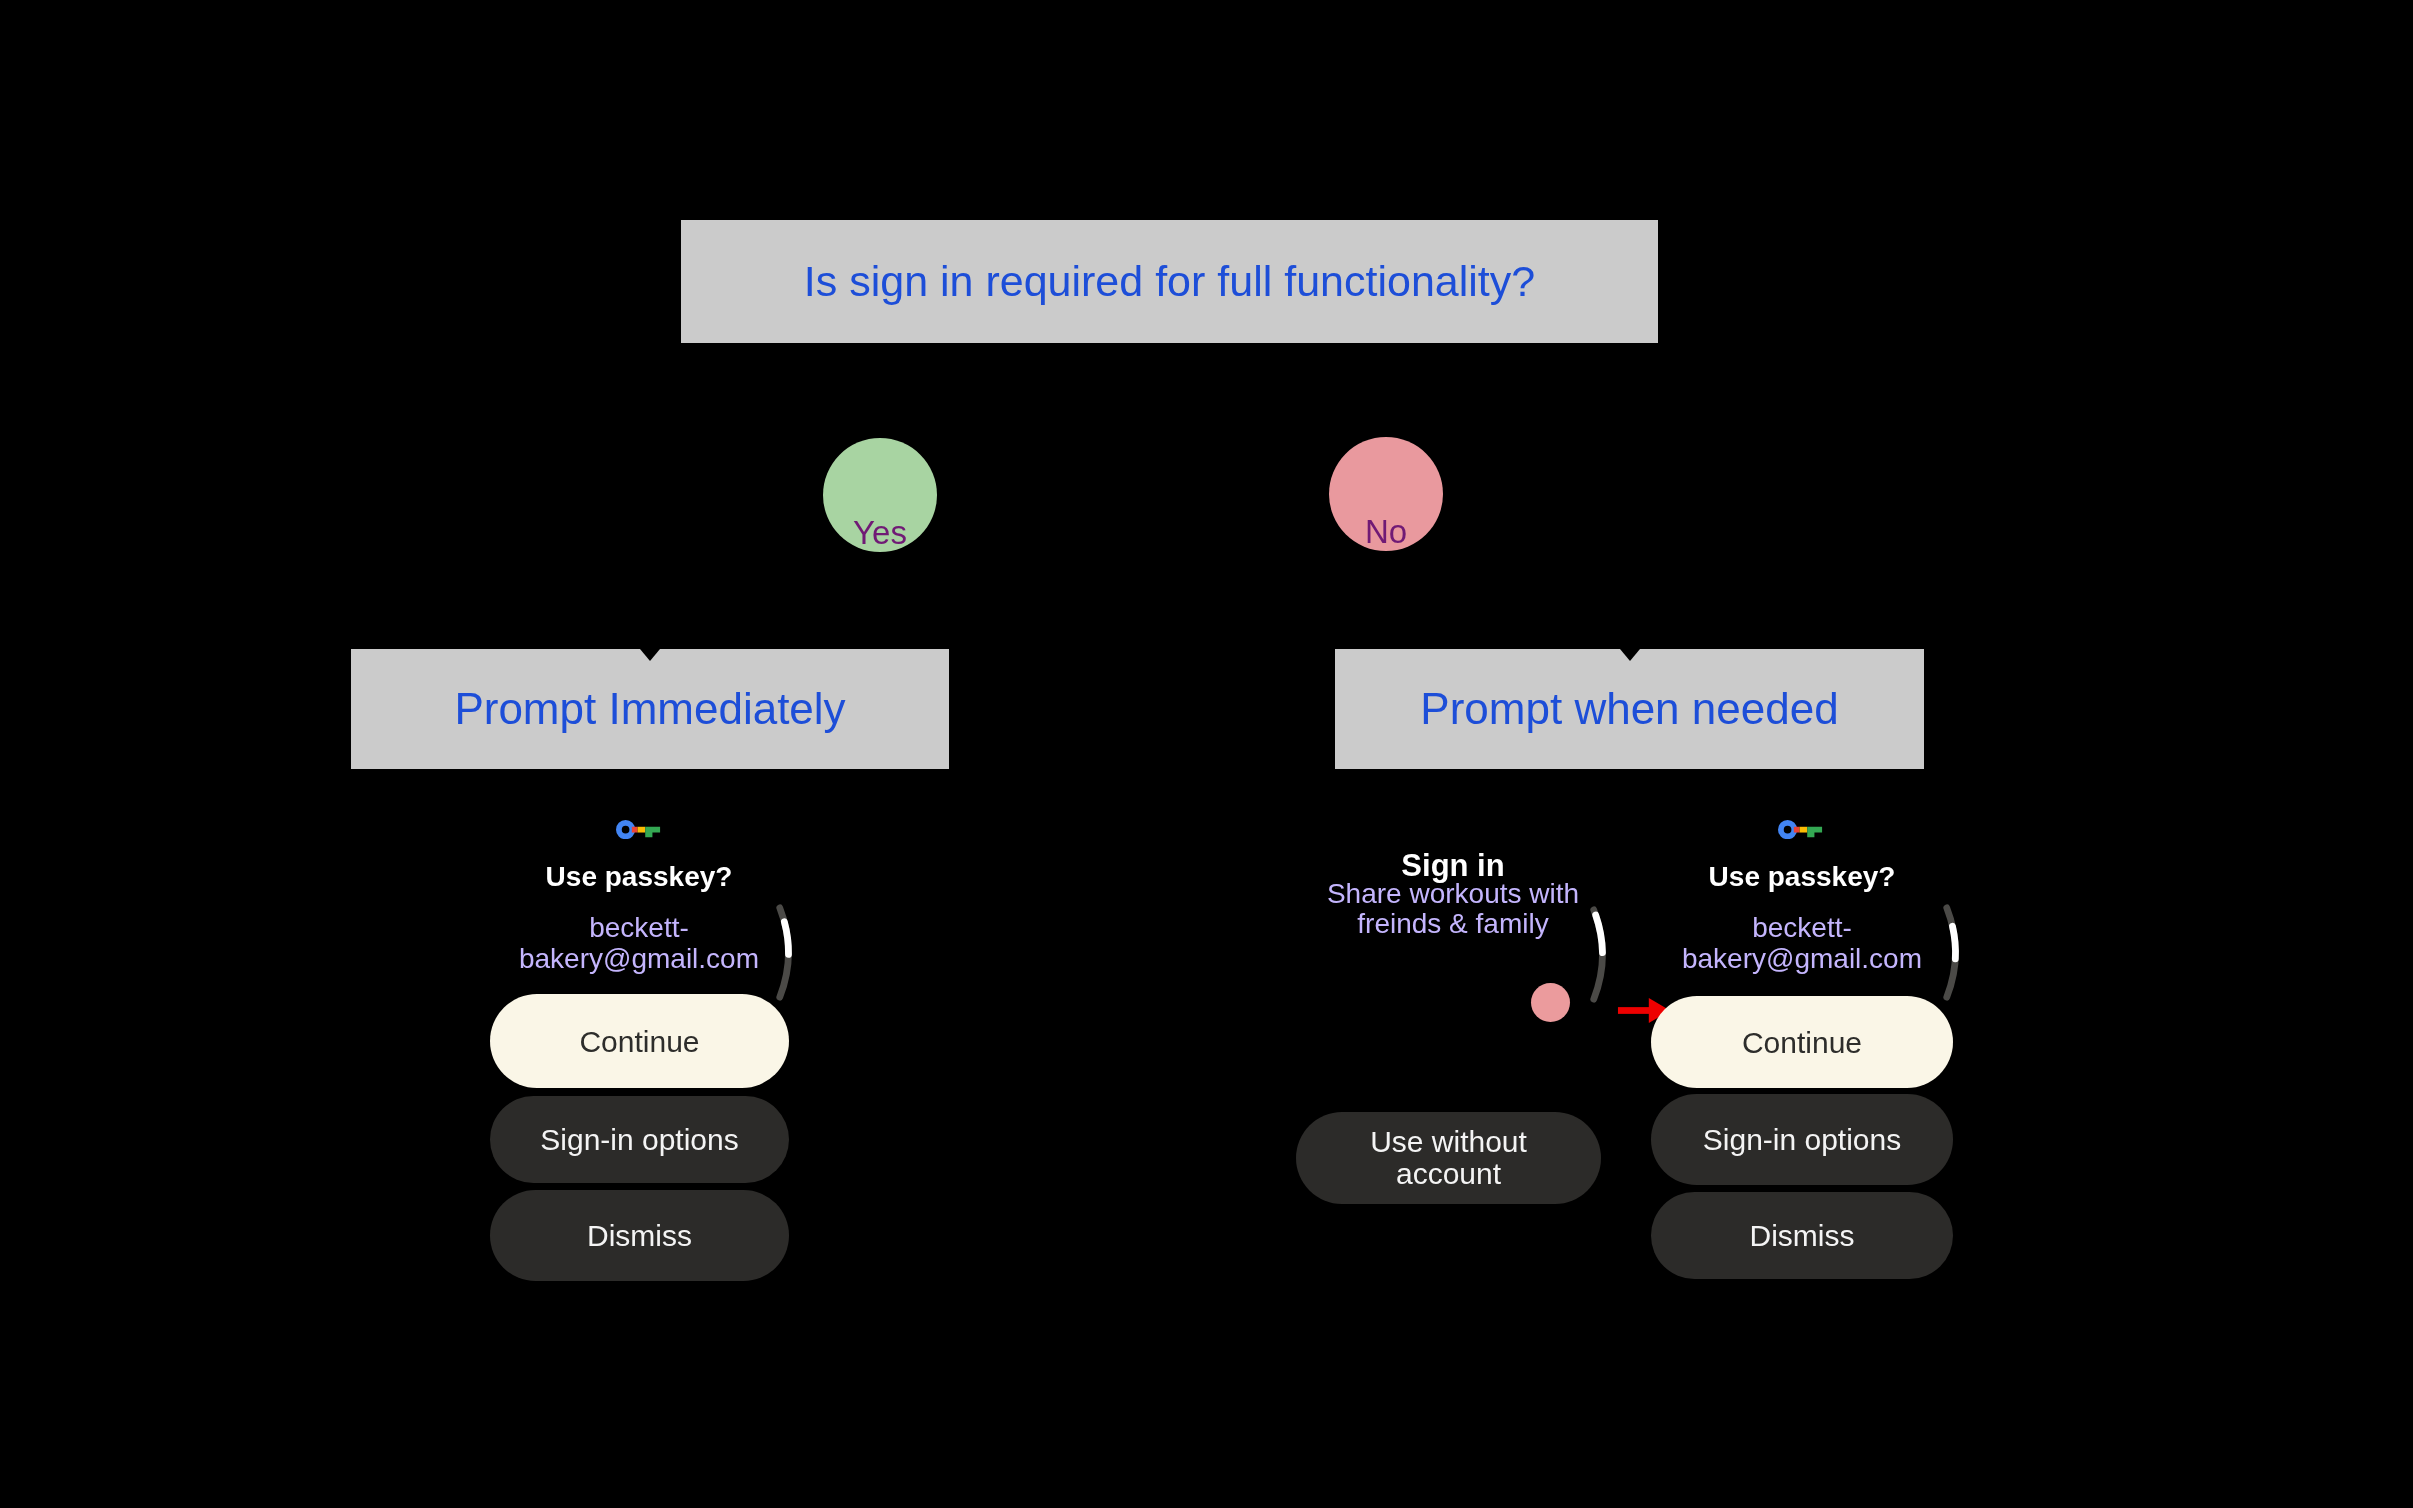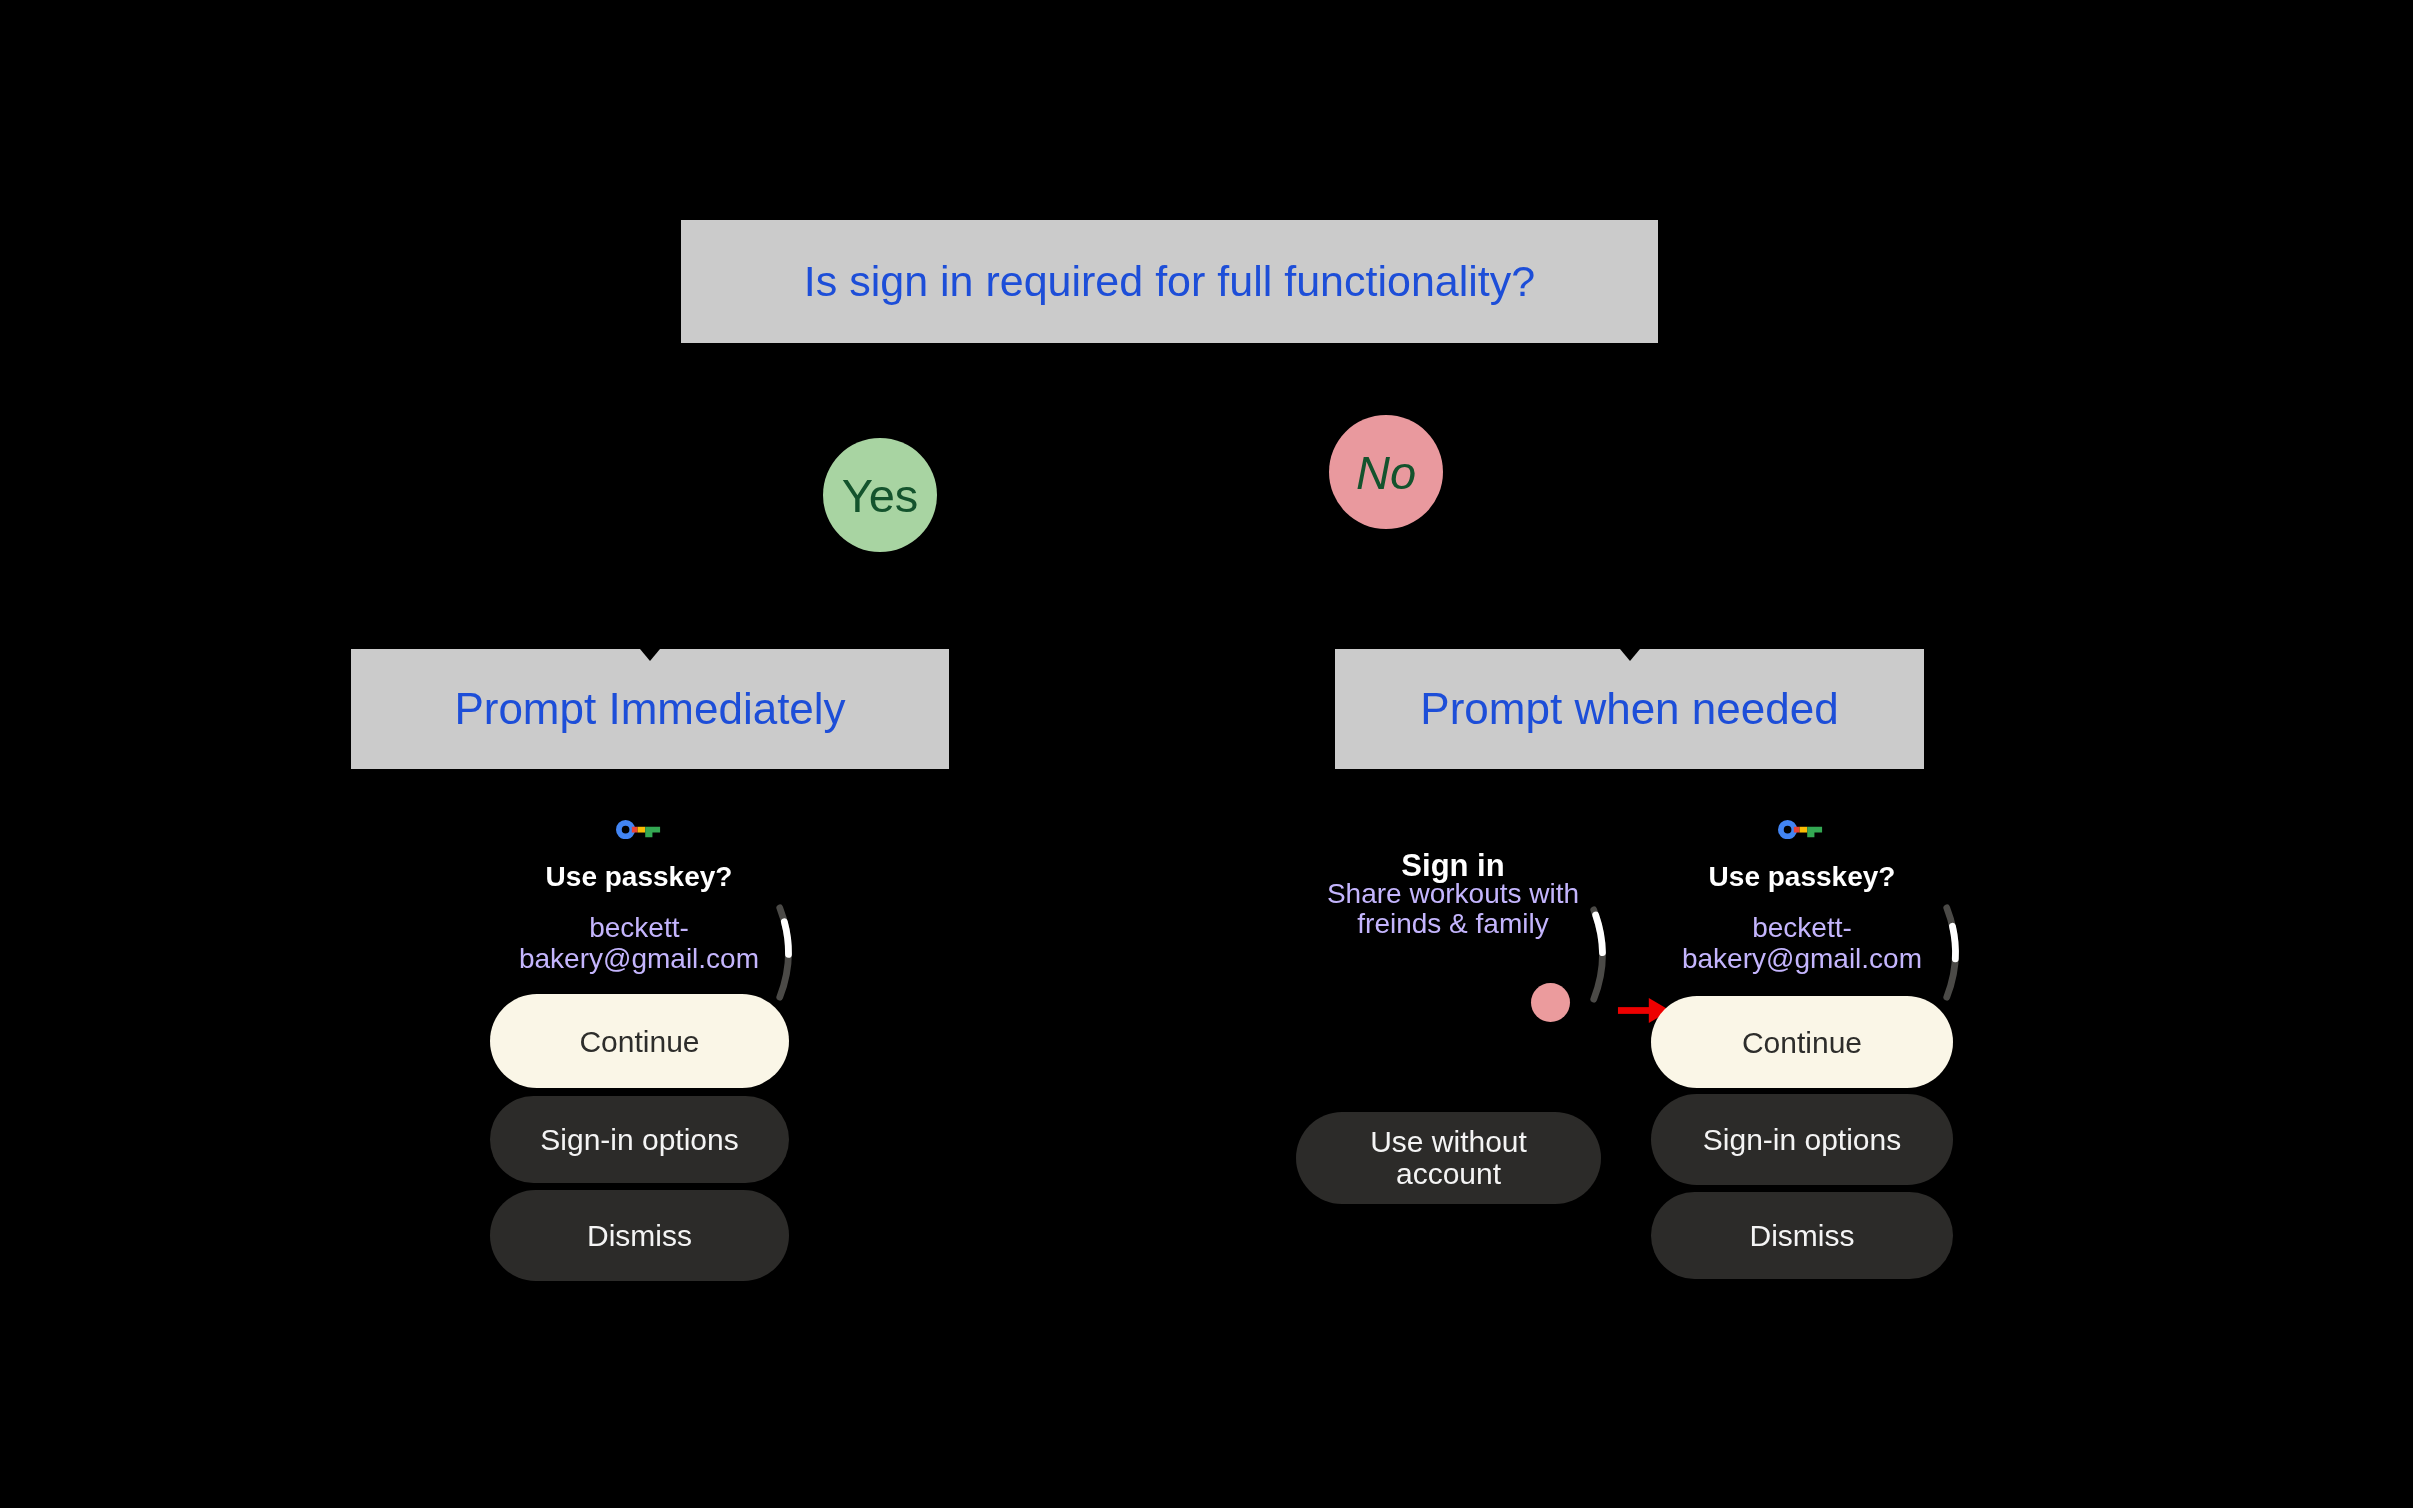"Yes" .circle { align-items: center -> flex-end; color: #14532d -> #701a75; font-size: 47px -> 33px }
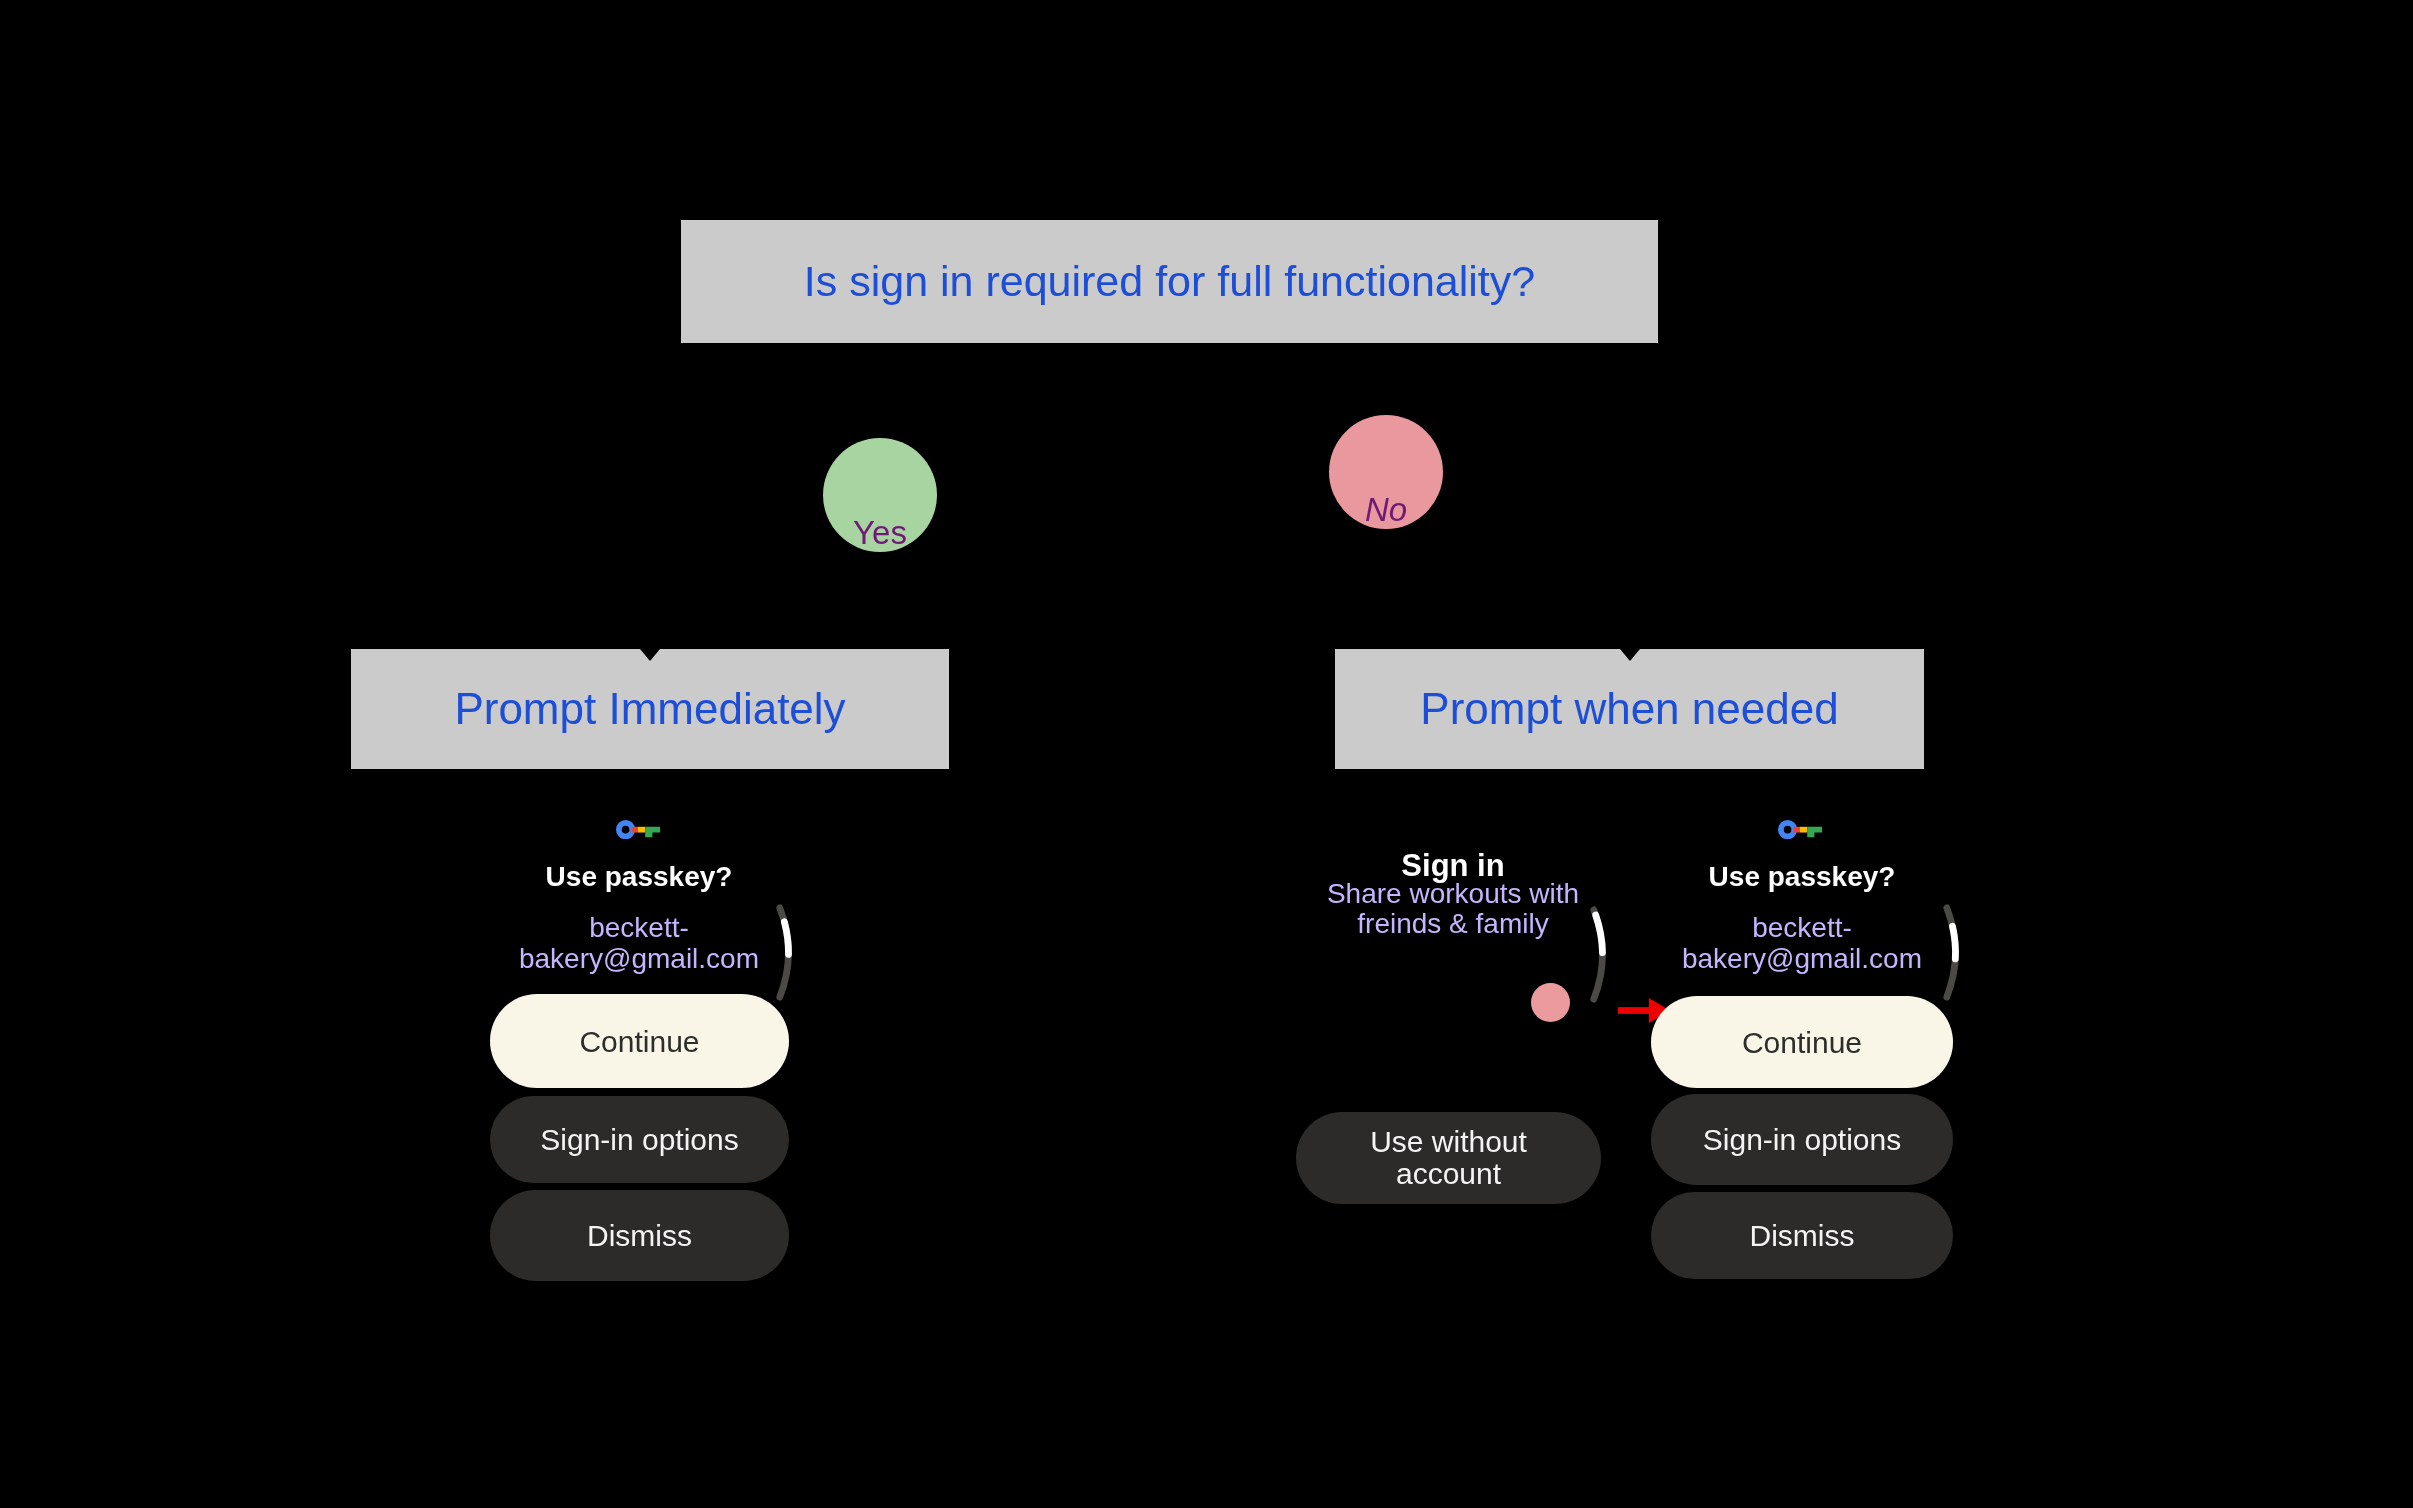"No" .circle-no { font-style: italic -> none; top: 415px -> 437px }
